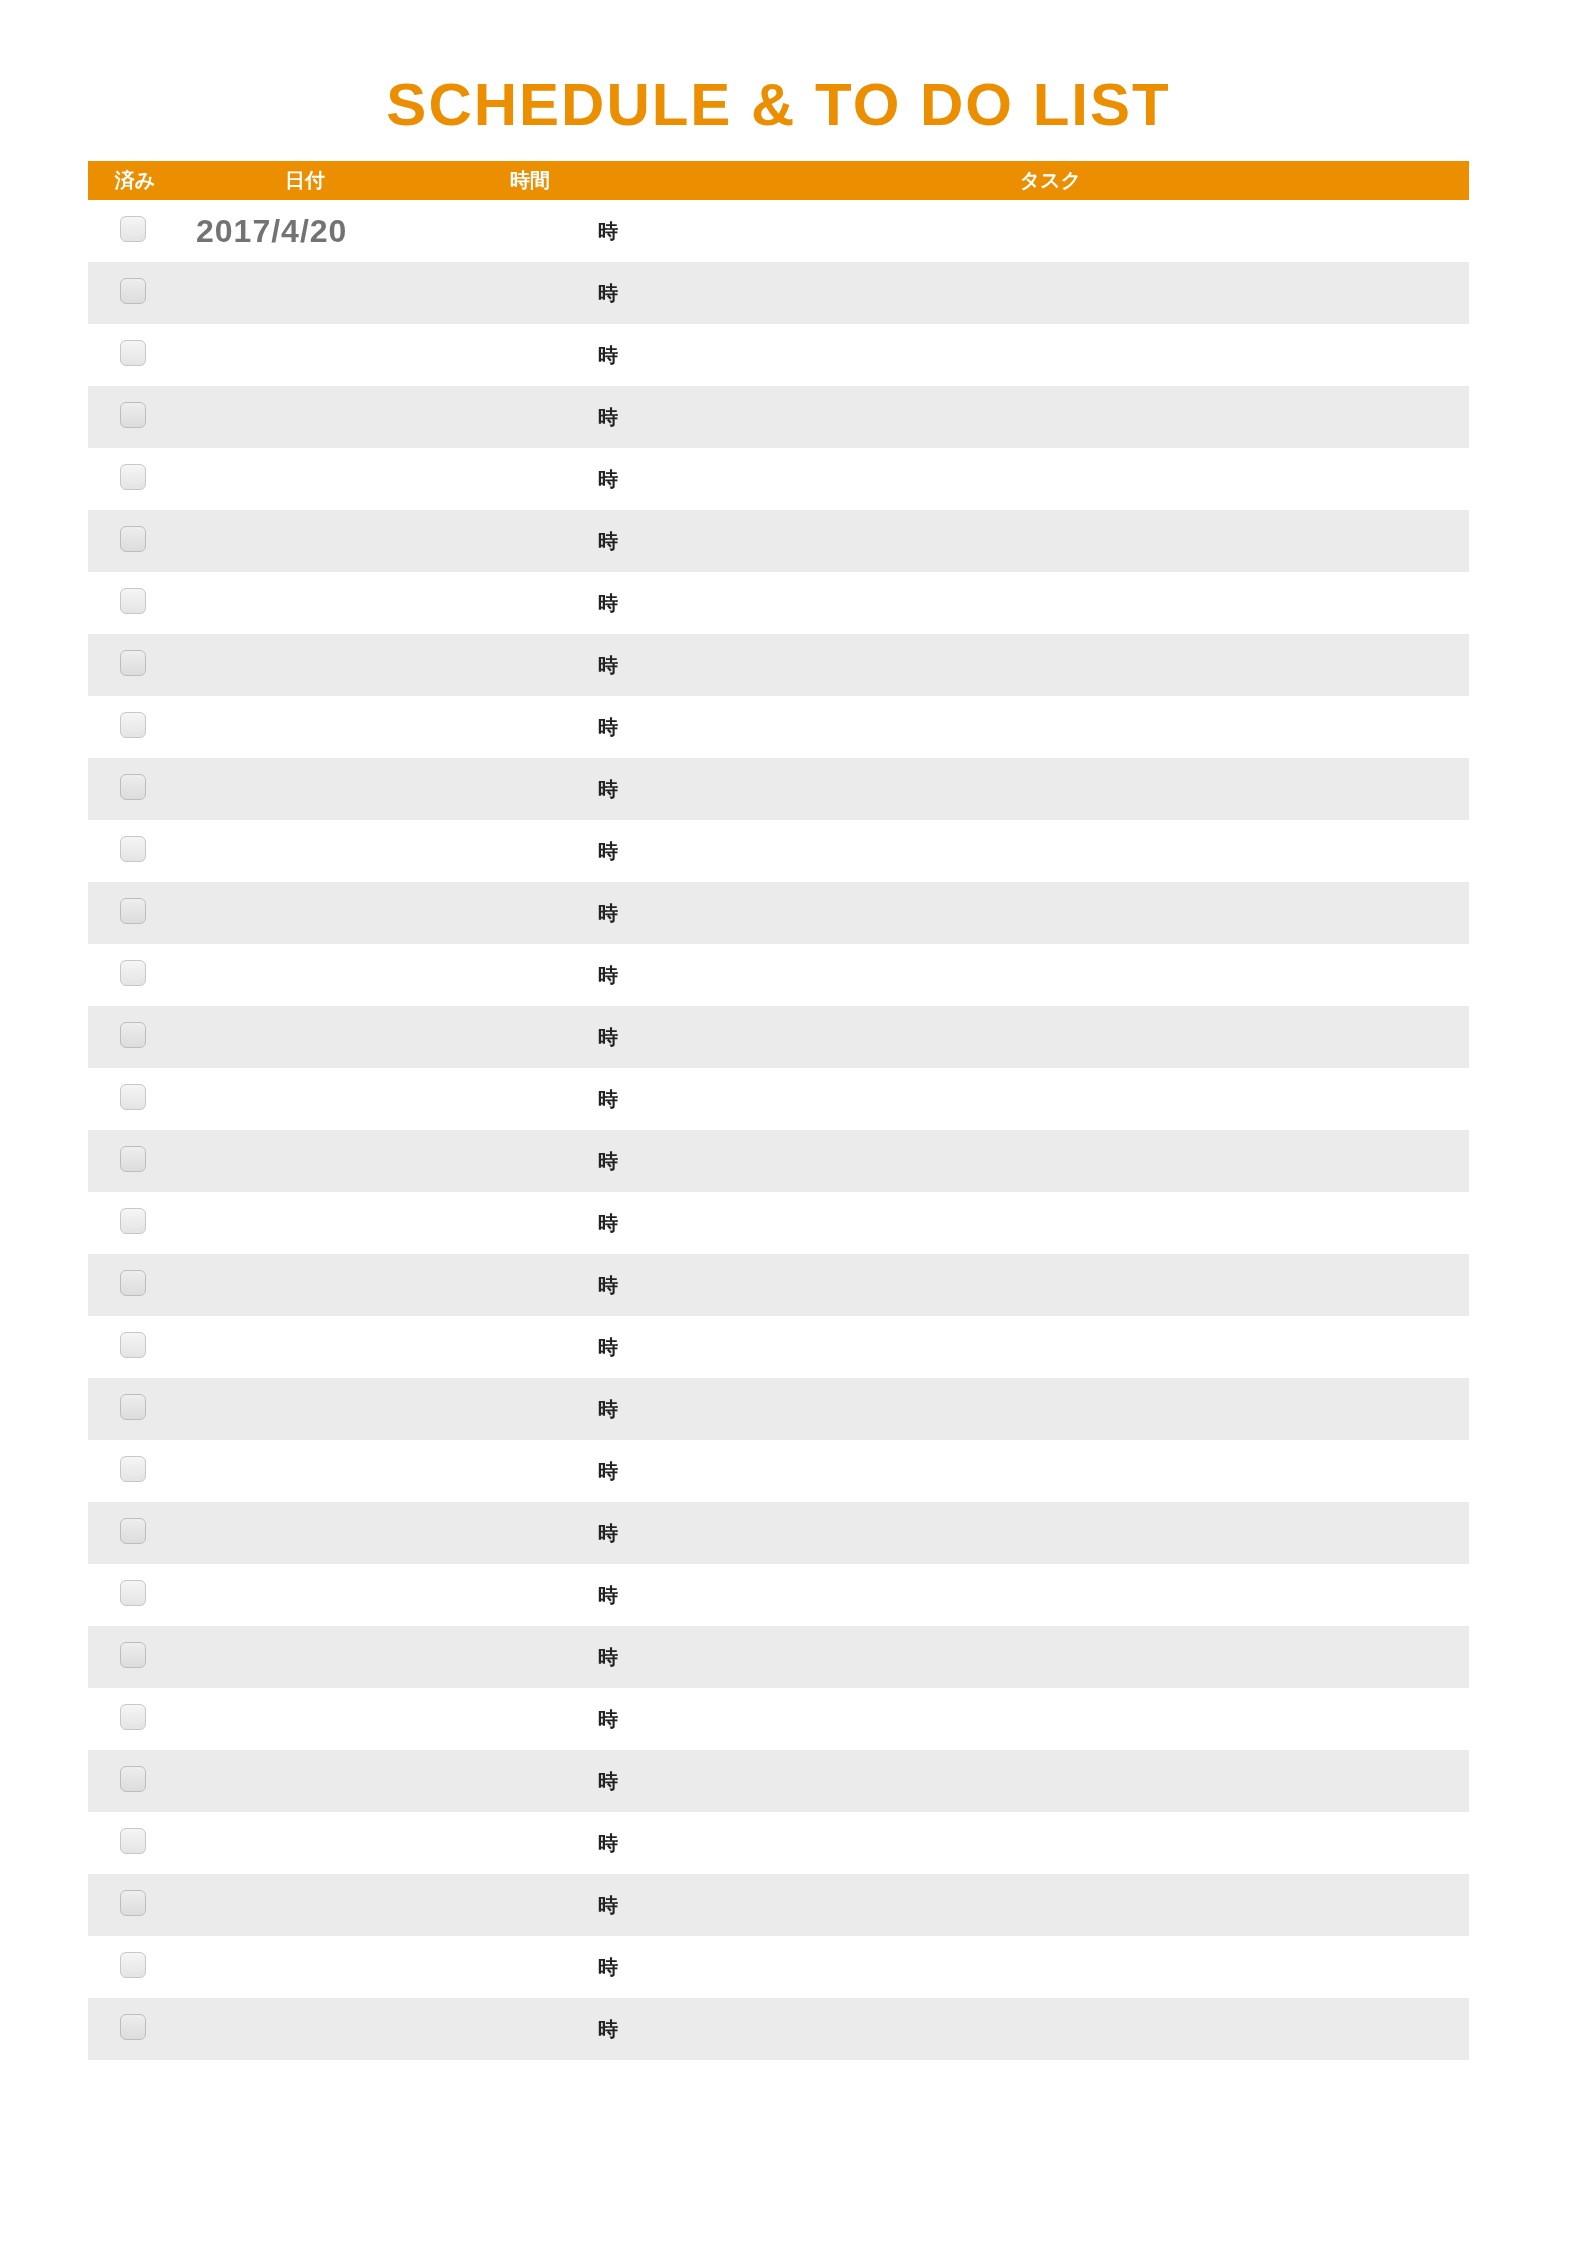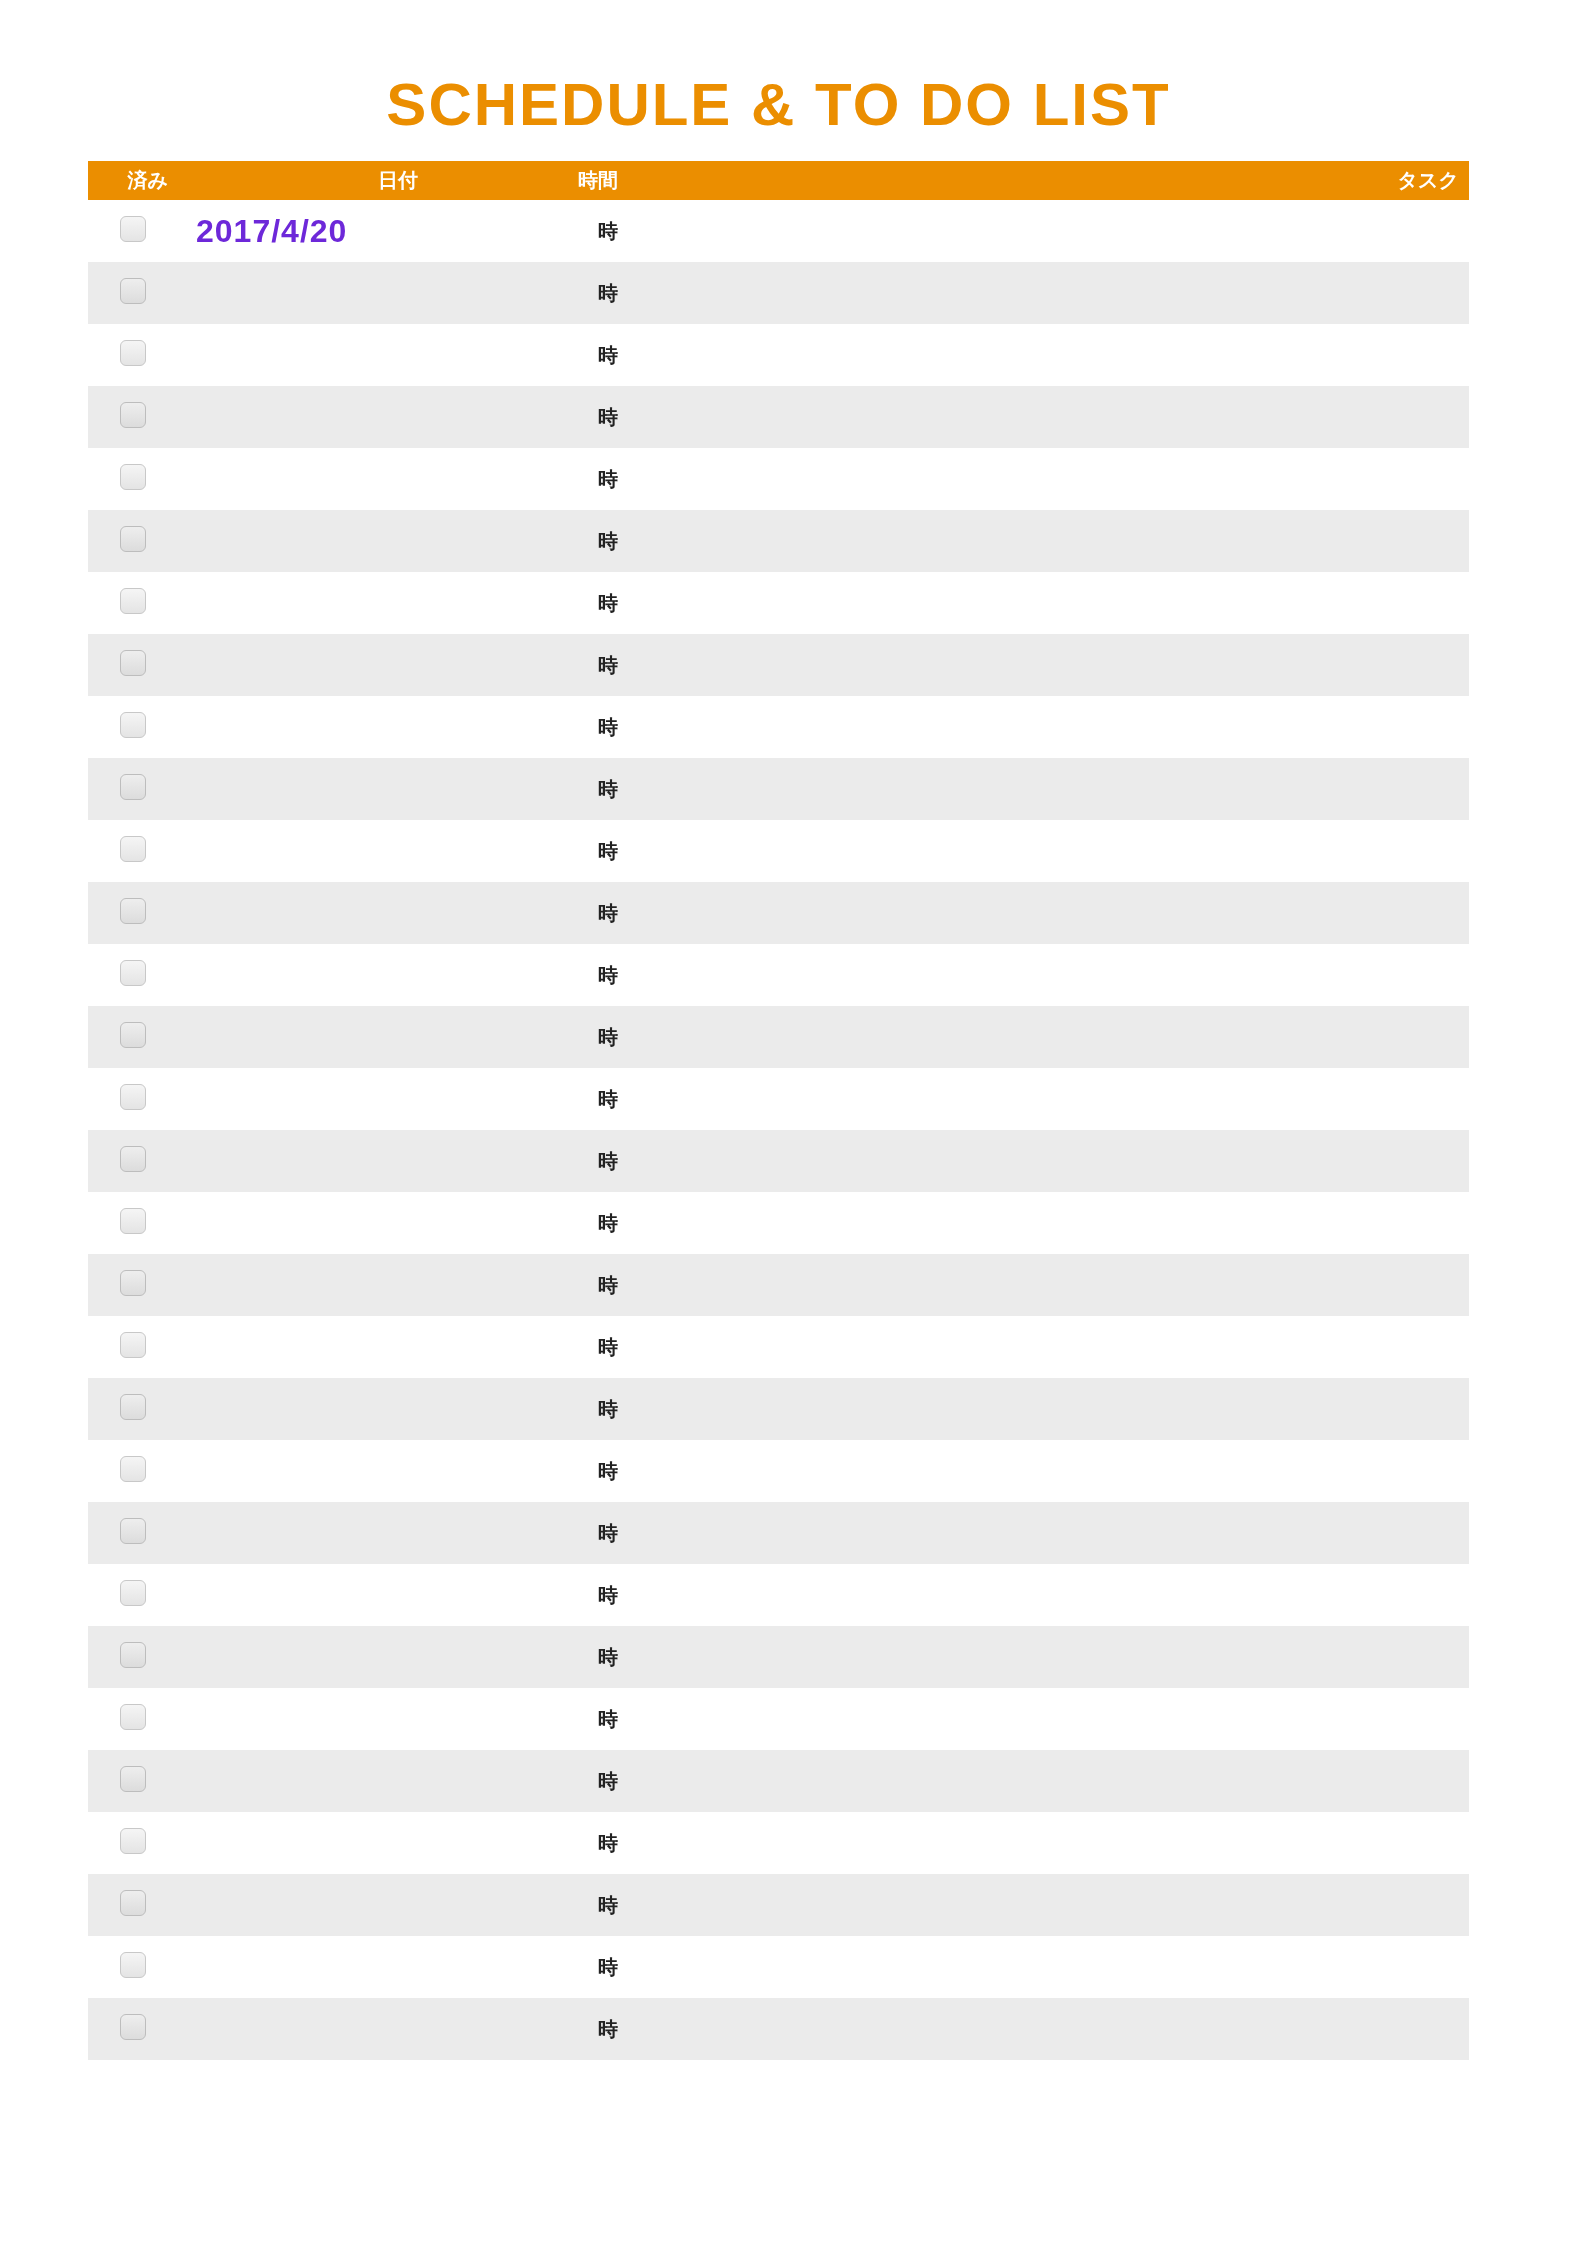"済み" table.todo thead th { text-align: right -> center }
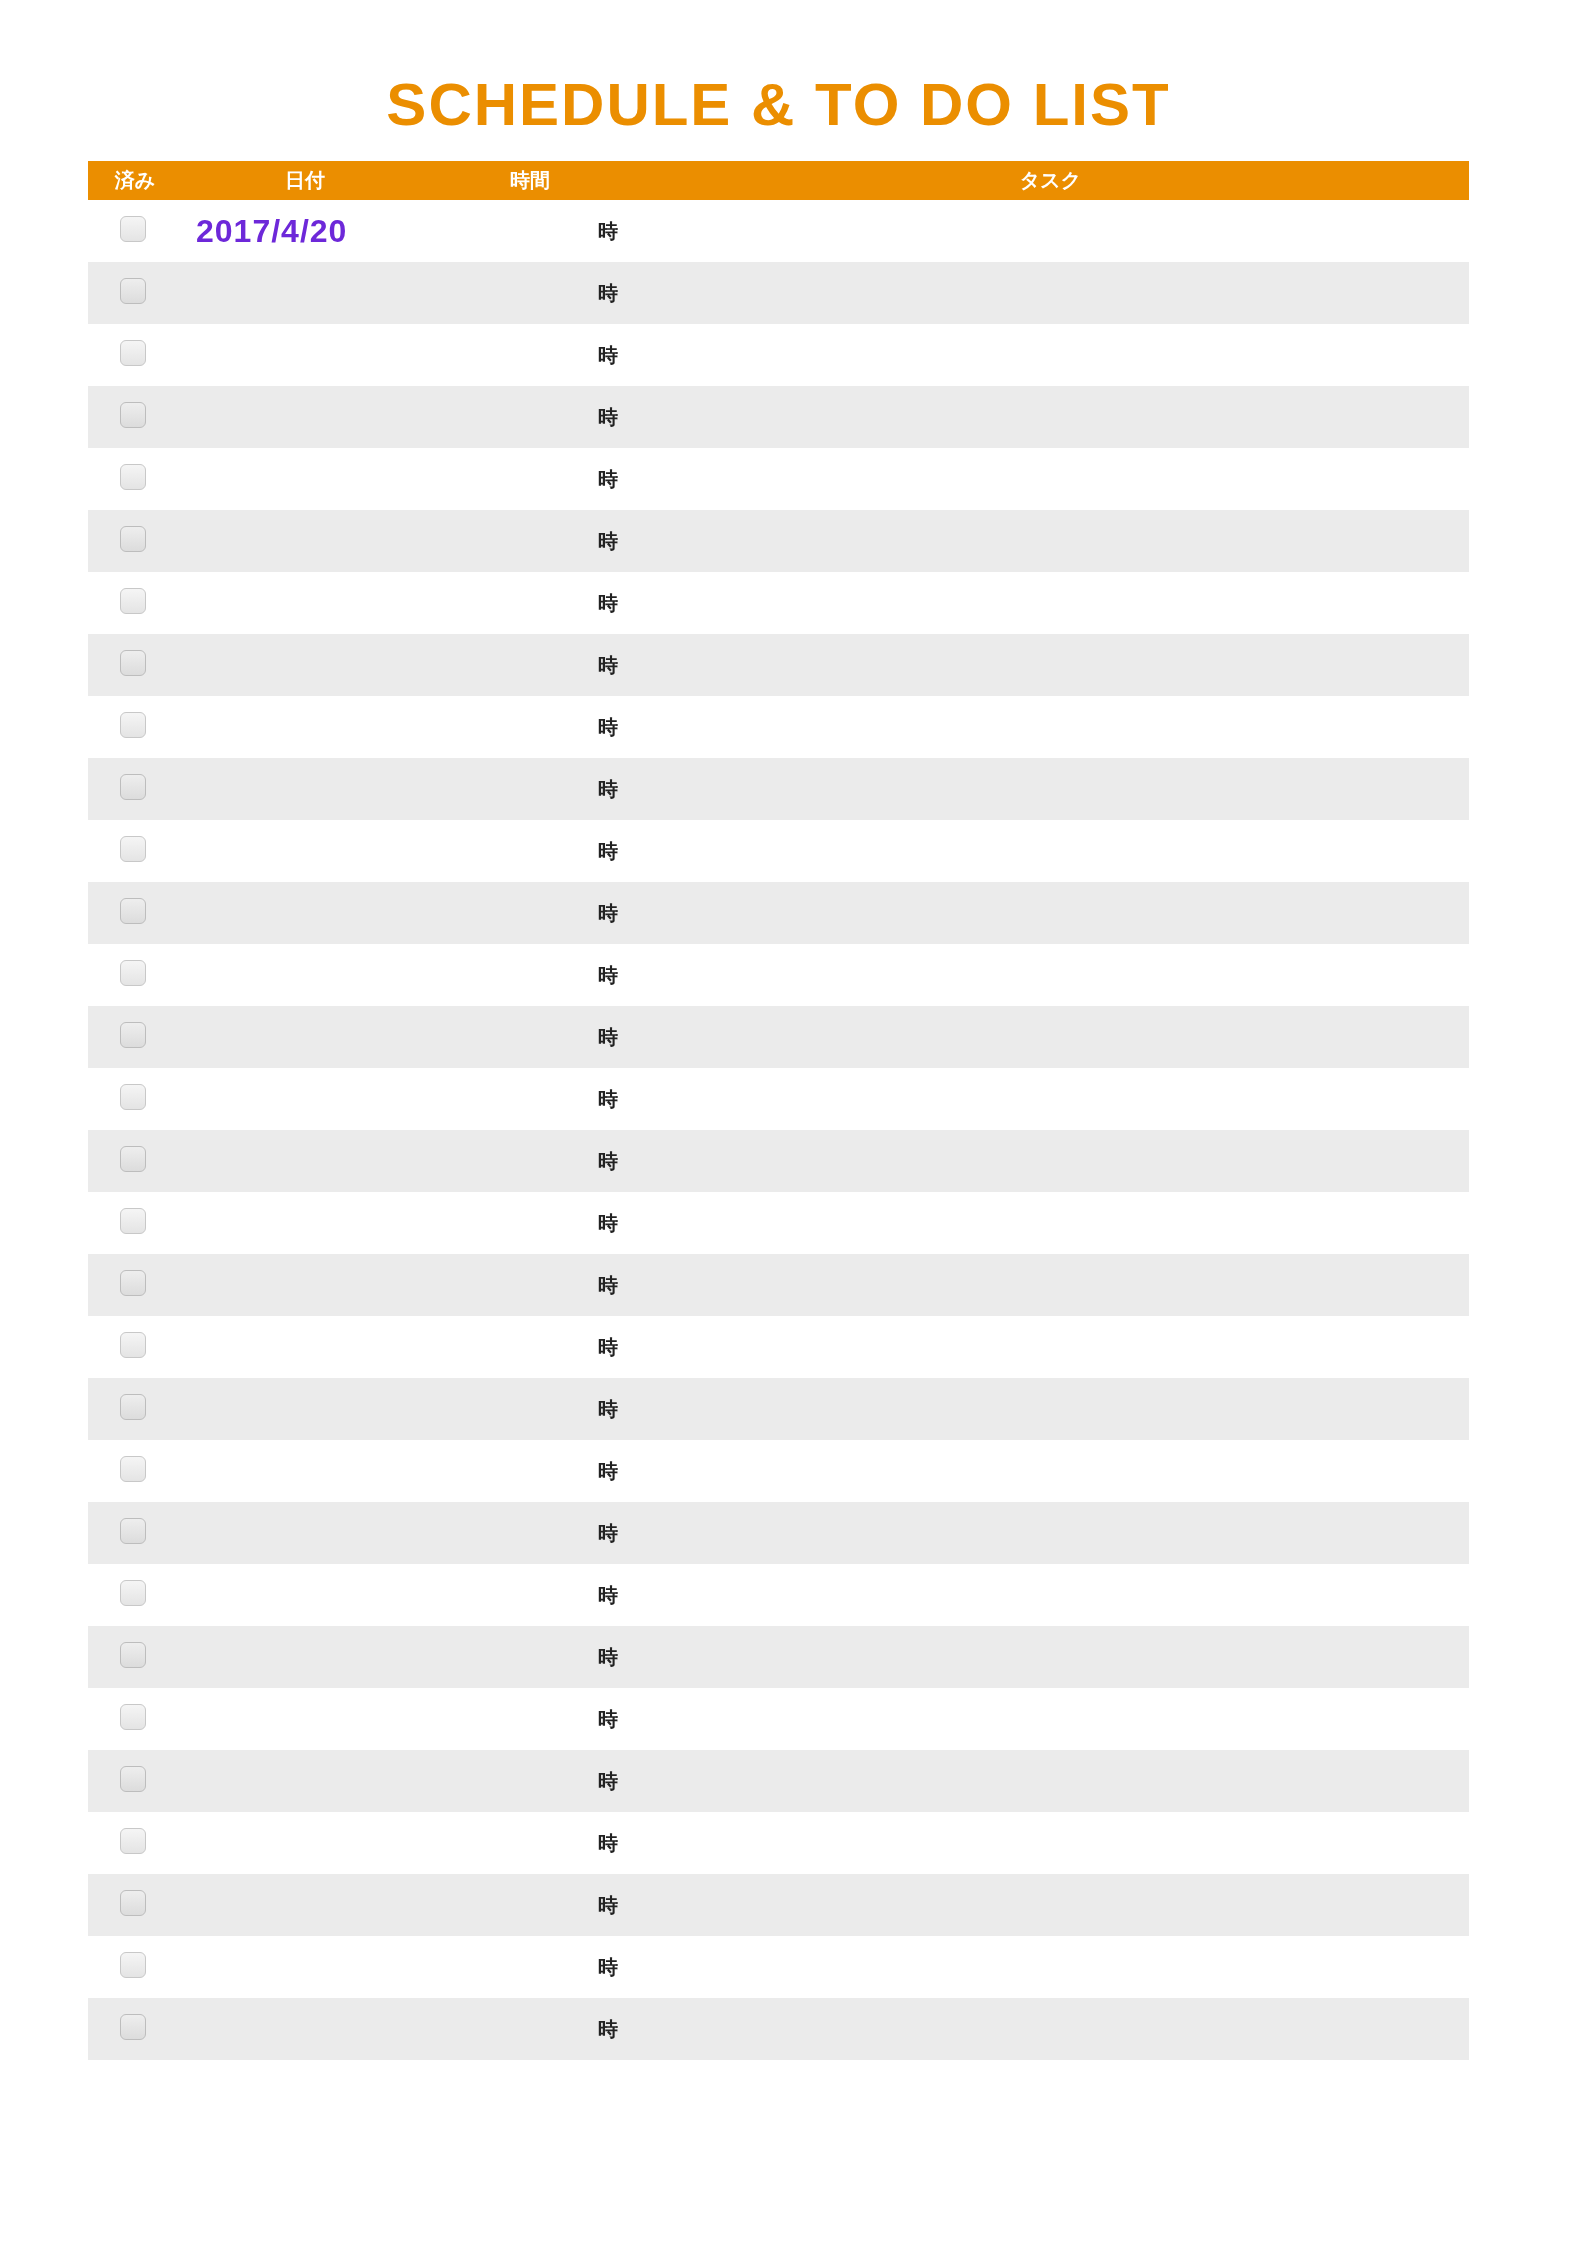"2017/4/20" td.date-cell { color: #6d28d9 -> #737373 }
